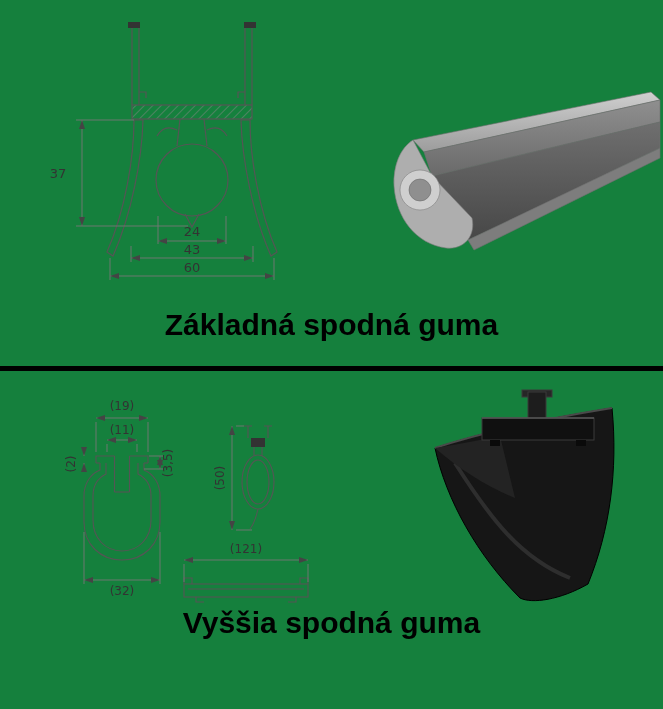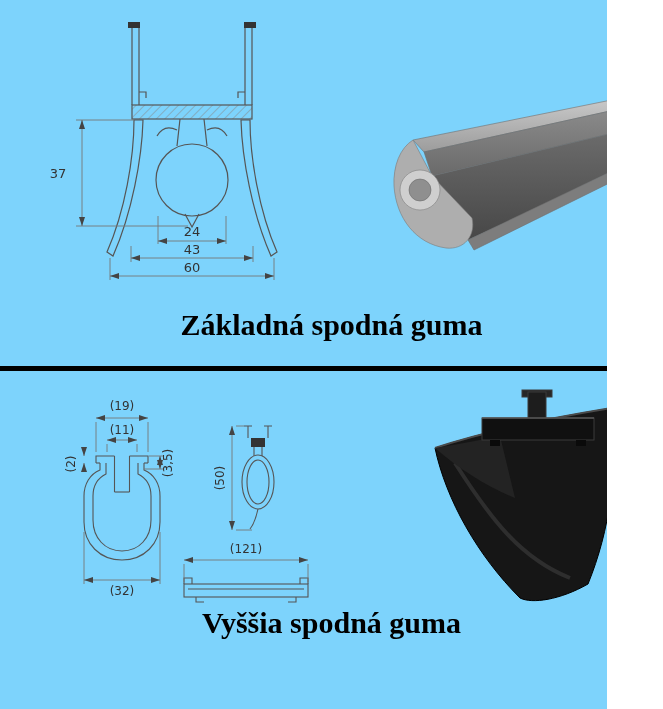"37" #page { background: #7dd3fc -> #15803d; width: 607px -> 663px }
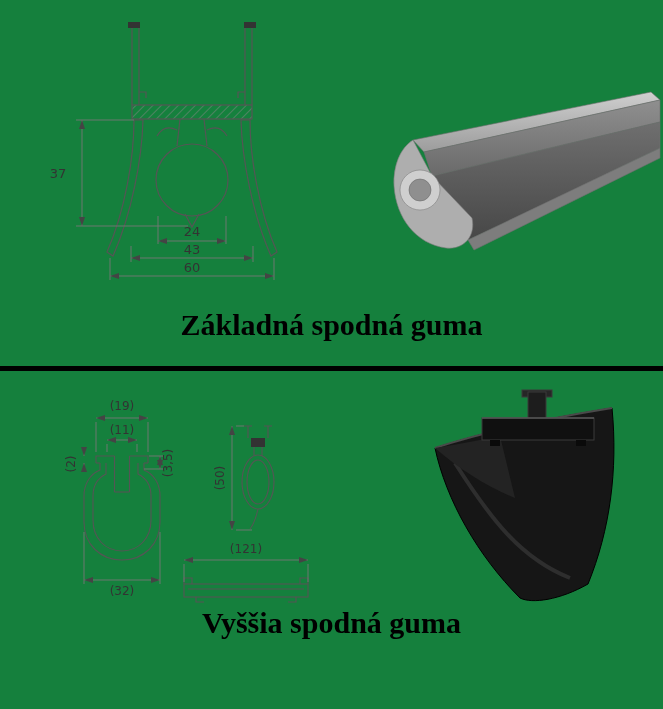"Základná spodná guma" .caption { font-family: Liberation Serif, serif -> Liberation Sans, sans-serif }
